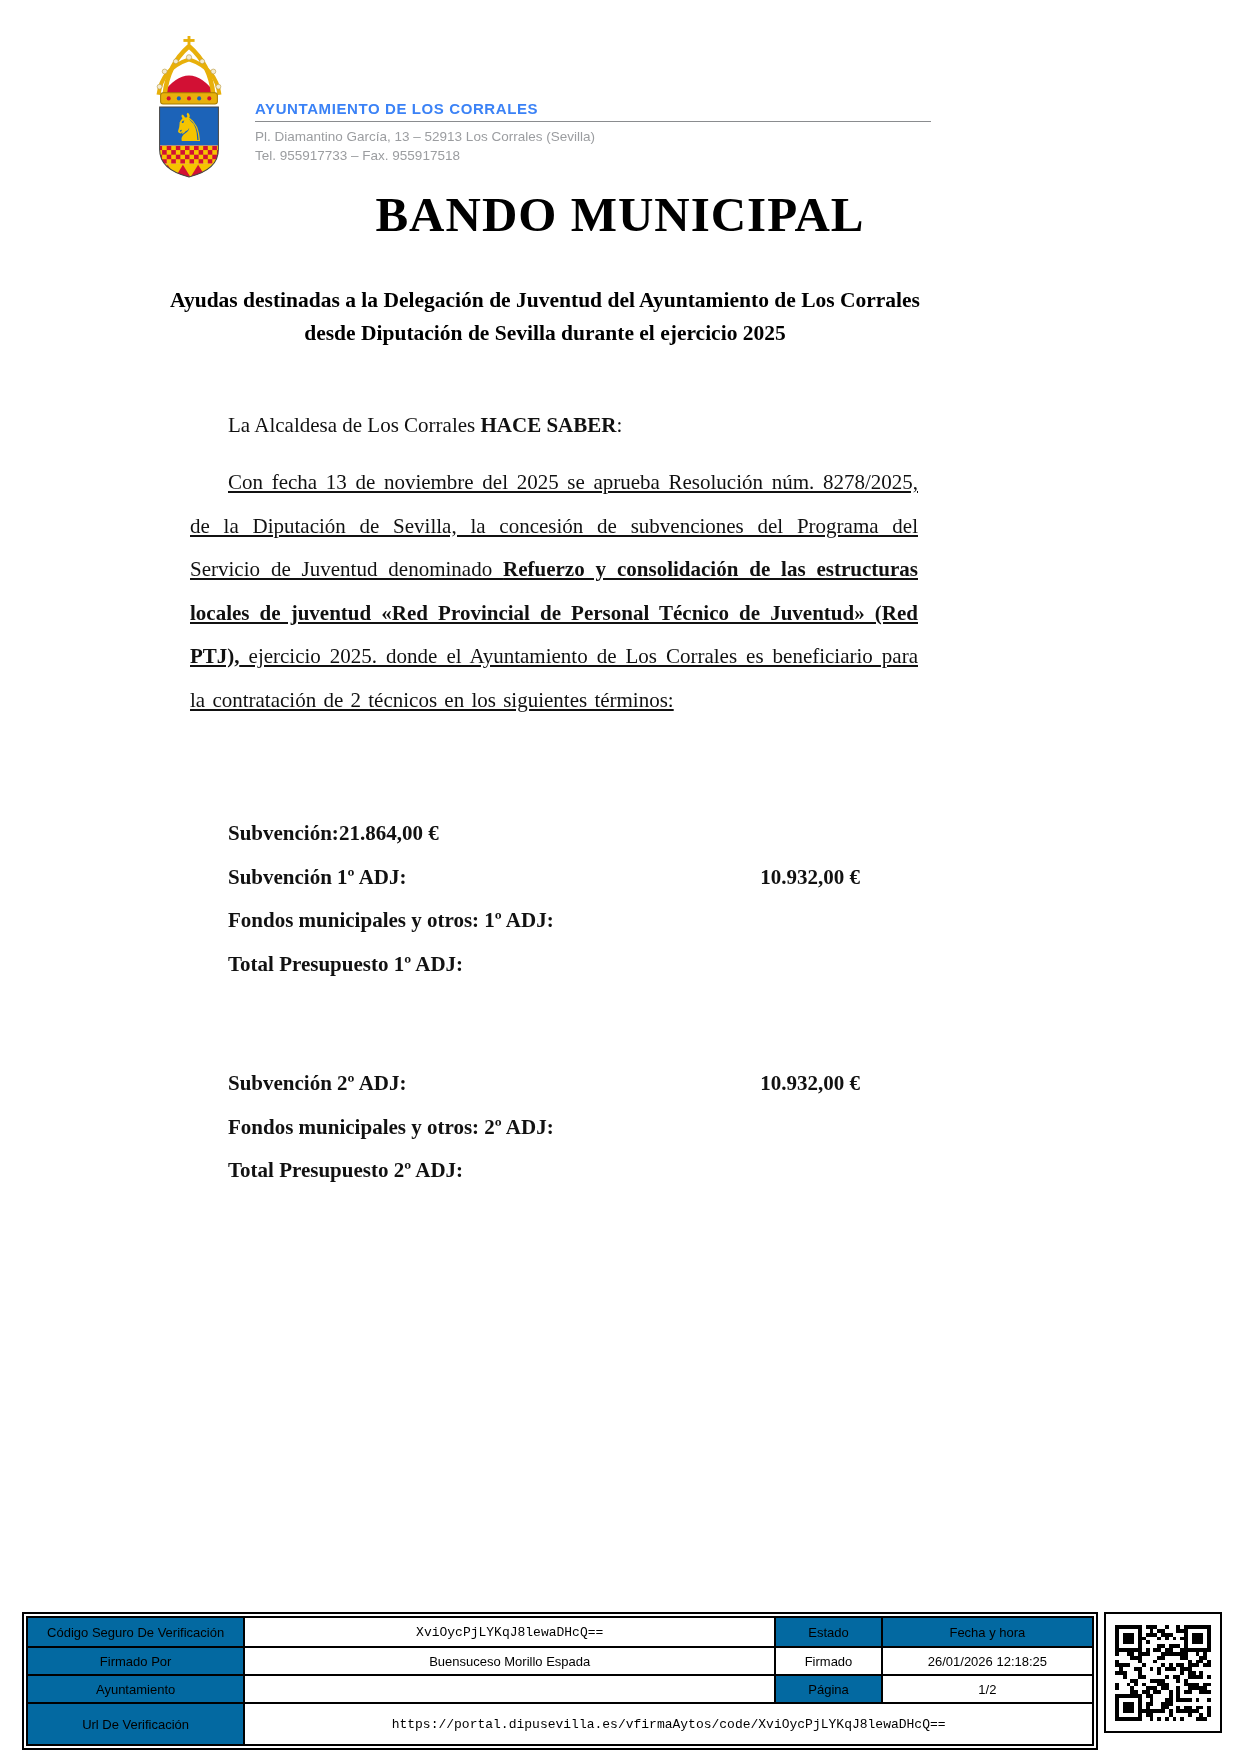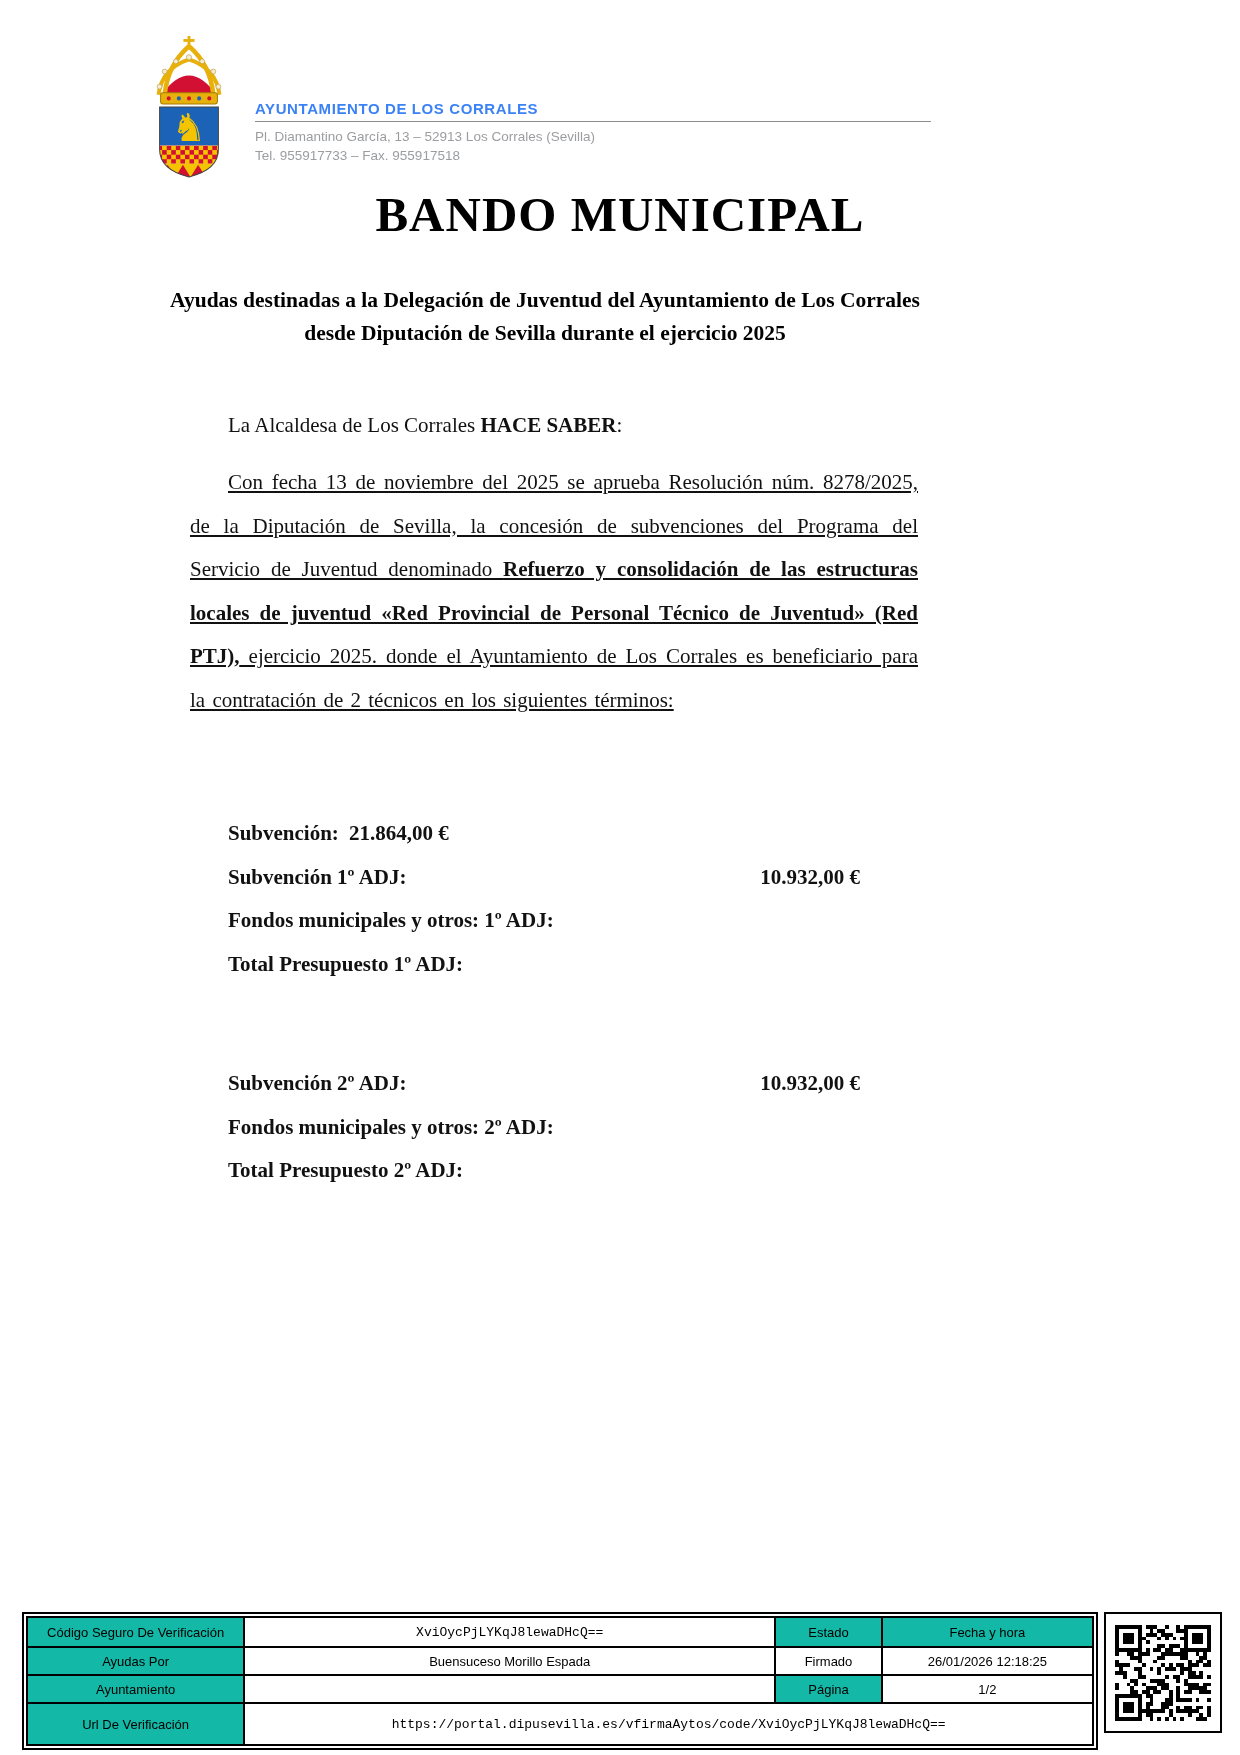"21.864,00 €" .grant-inline .amount { margin-left: 10px -> none }
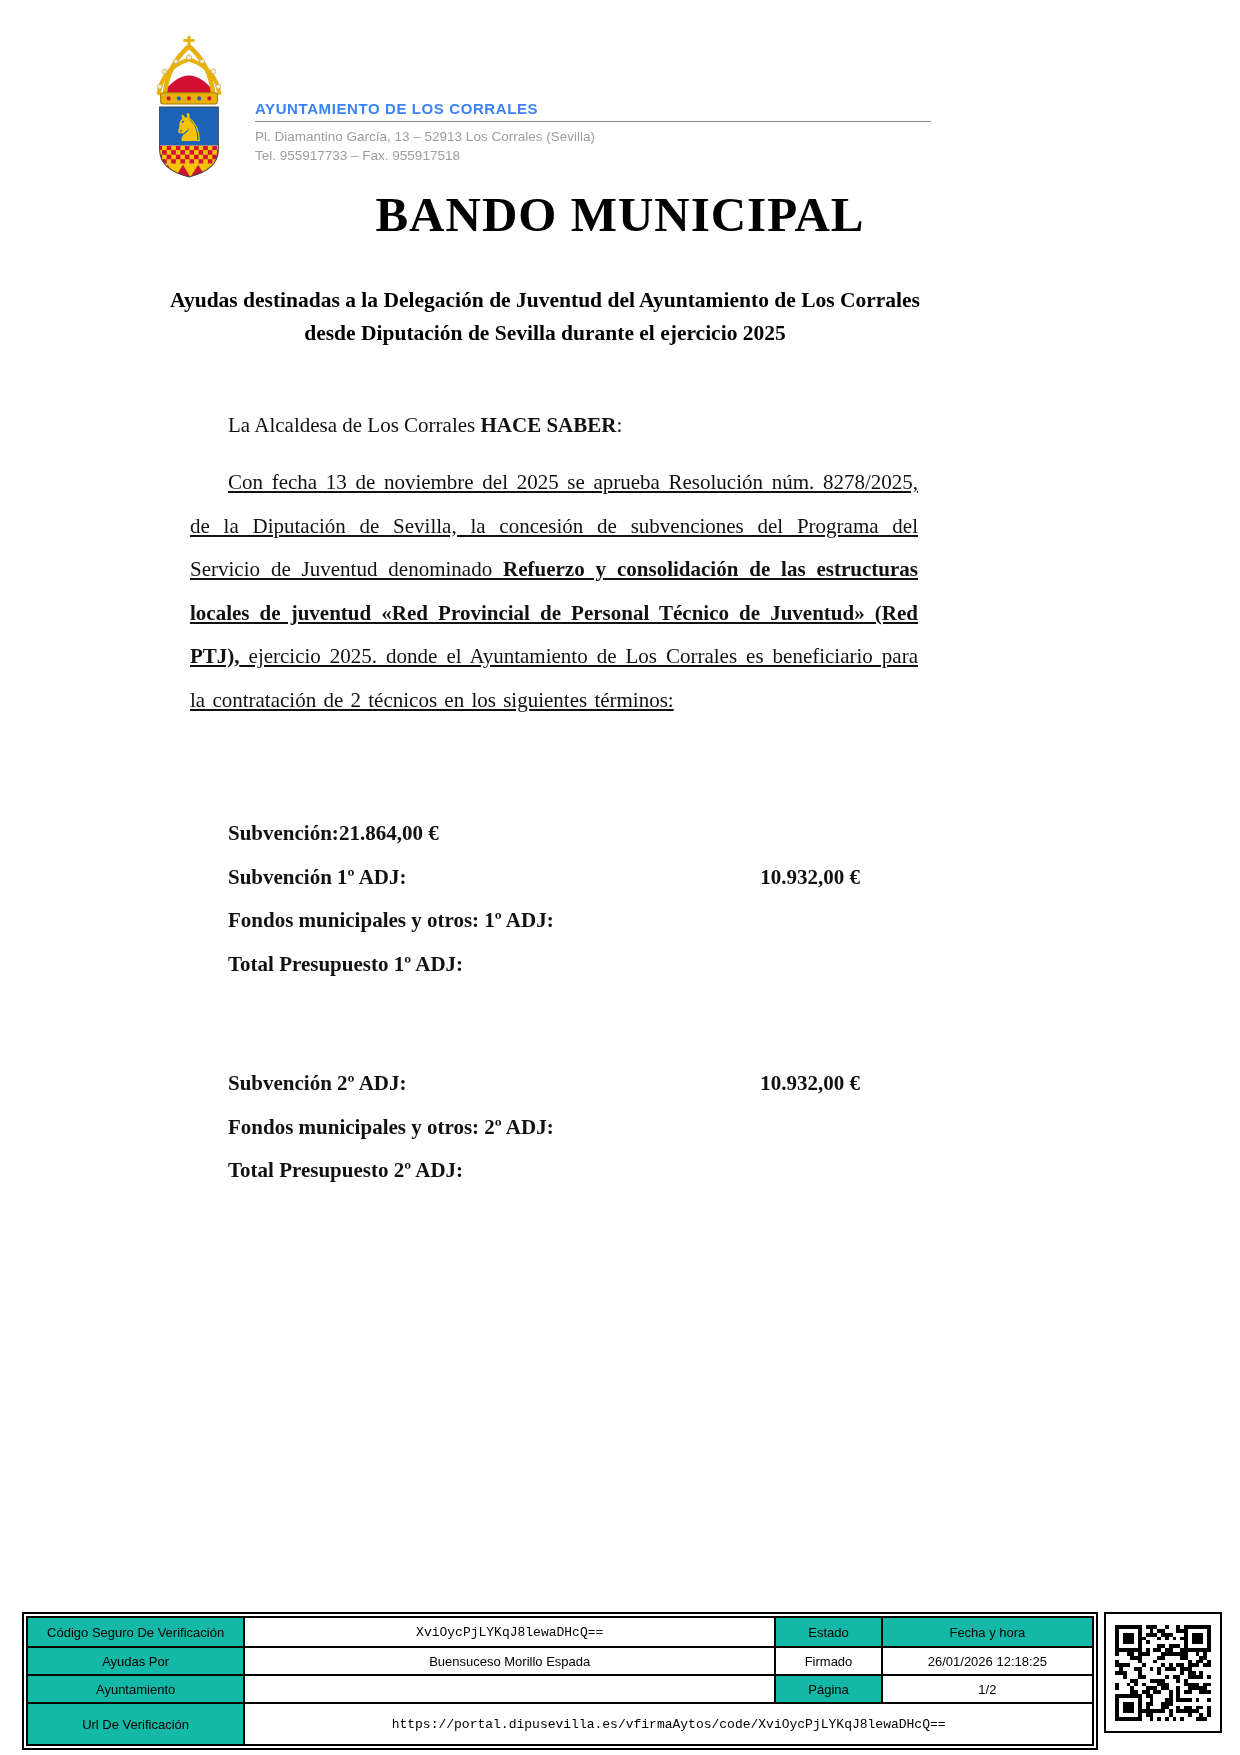"Código Seguro De Verificación" td.lbl { background: #14b8a6 -> #0369a1 }
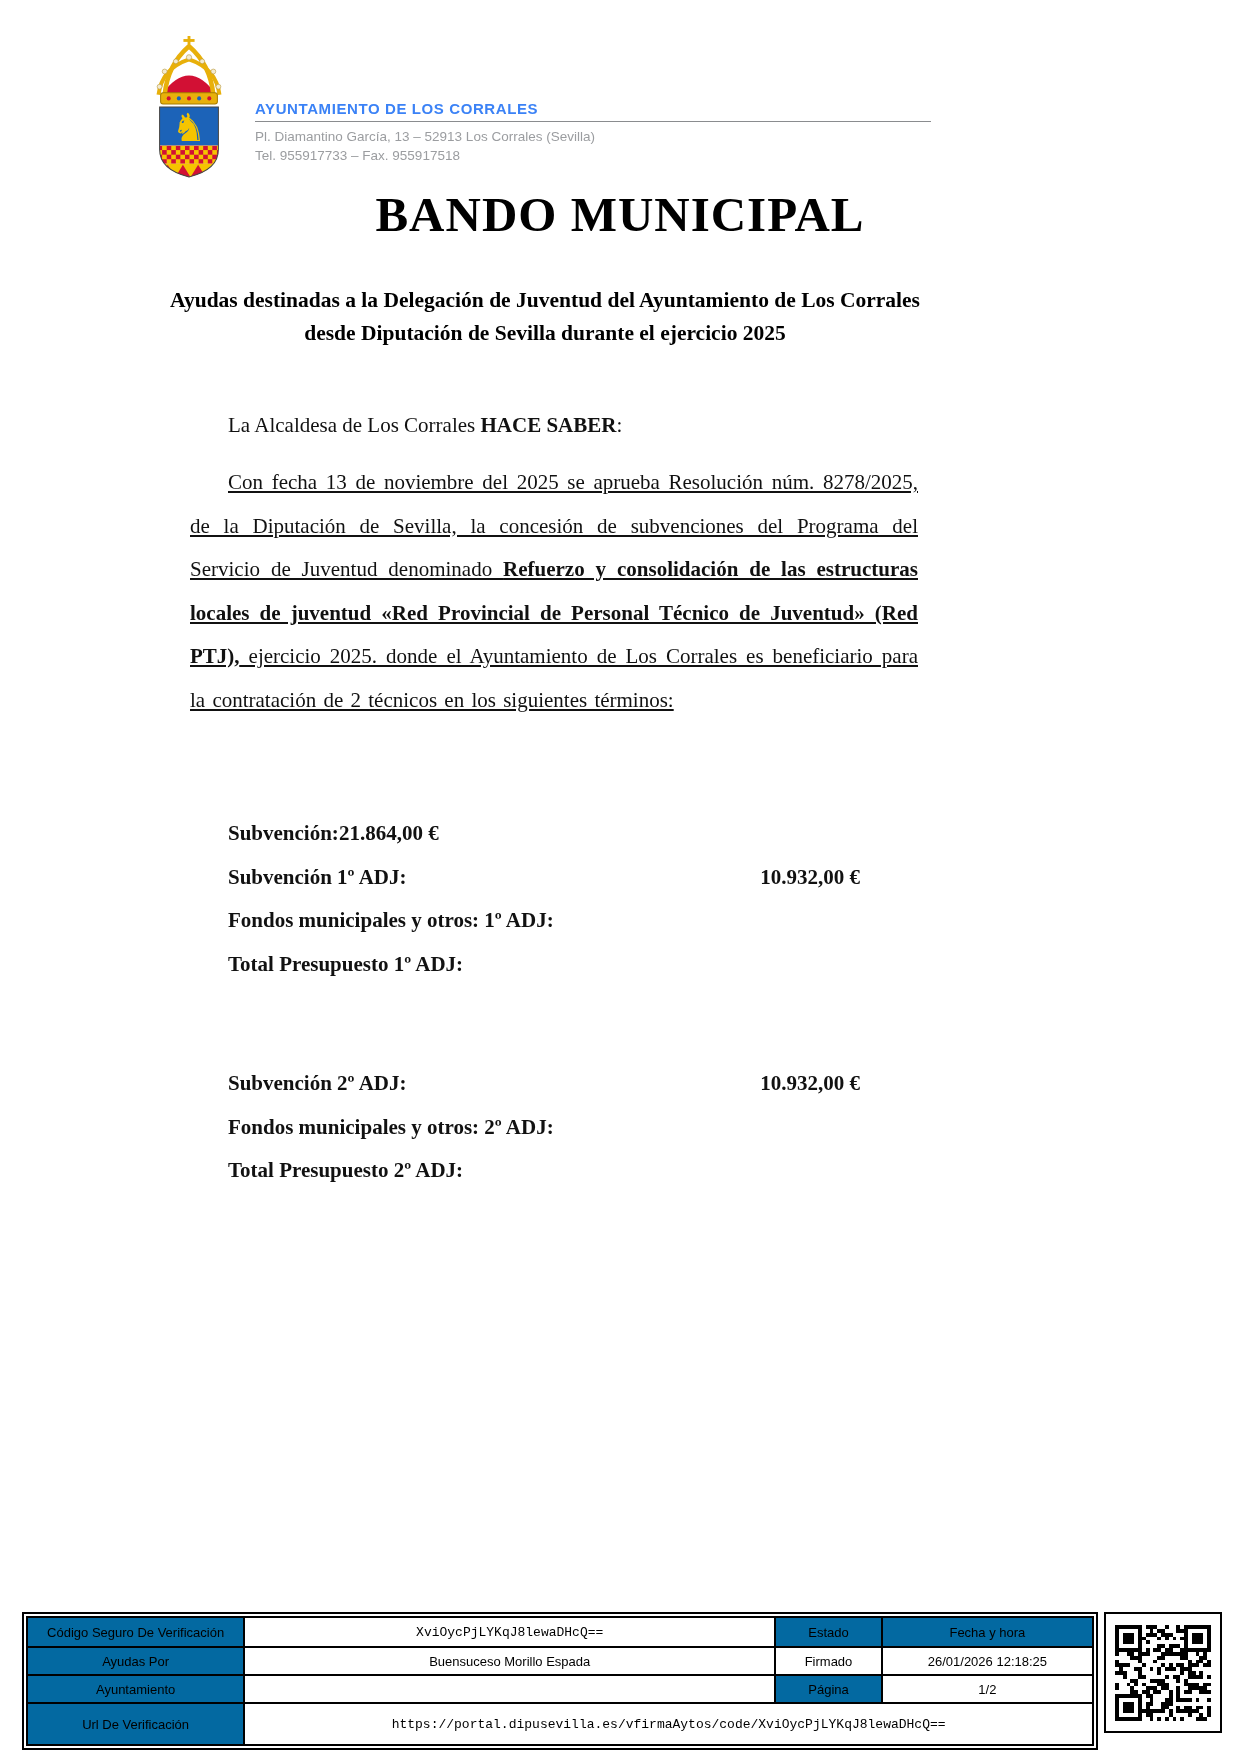"Ayudas Por" td.lbl { text: Ayudas -> Firmado }
